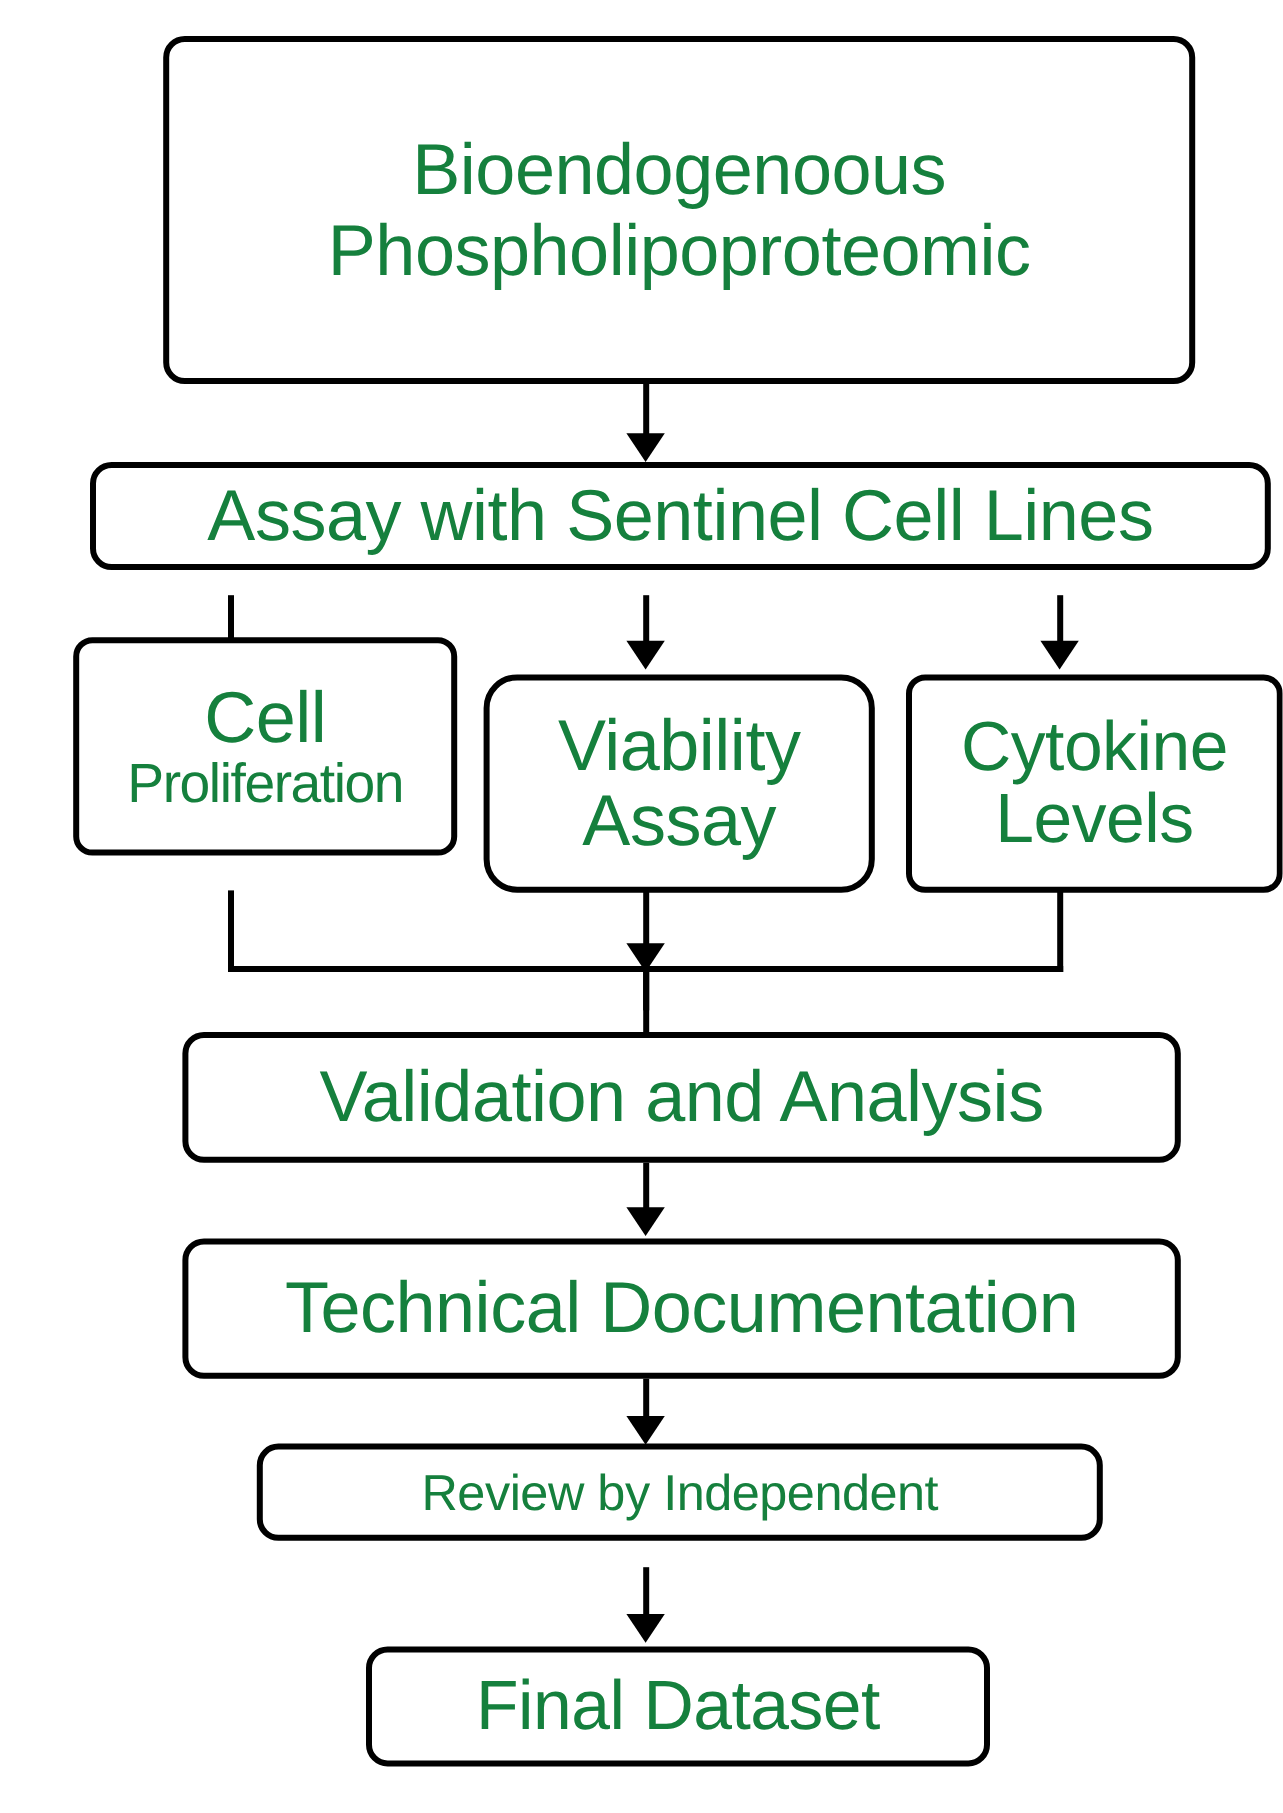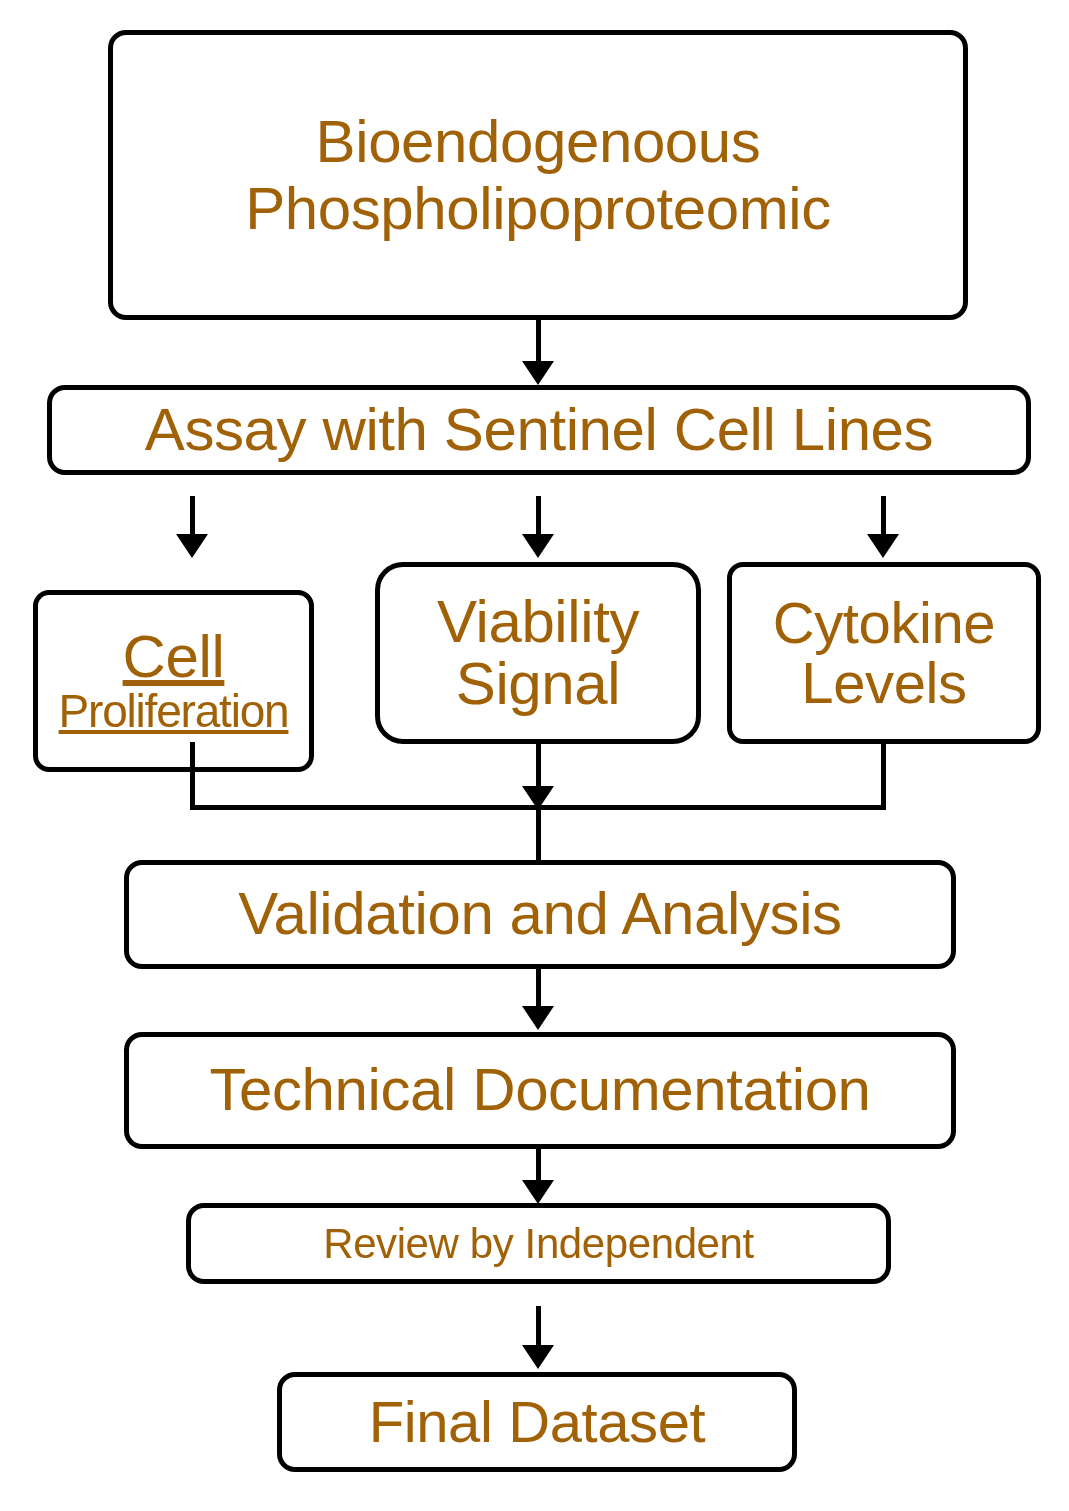"Bioendogenoous" .node { color: #a16207 -> #15803d; margin-left: none -> 28px }
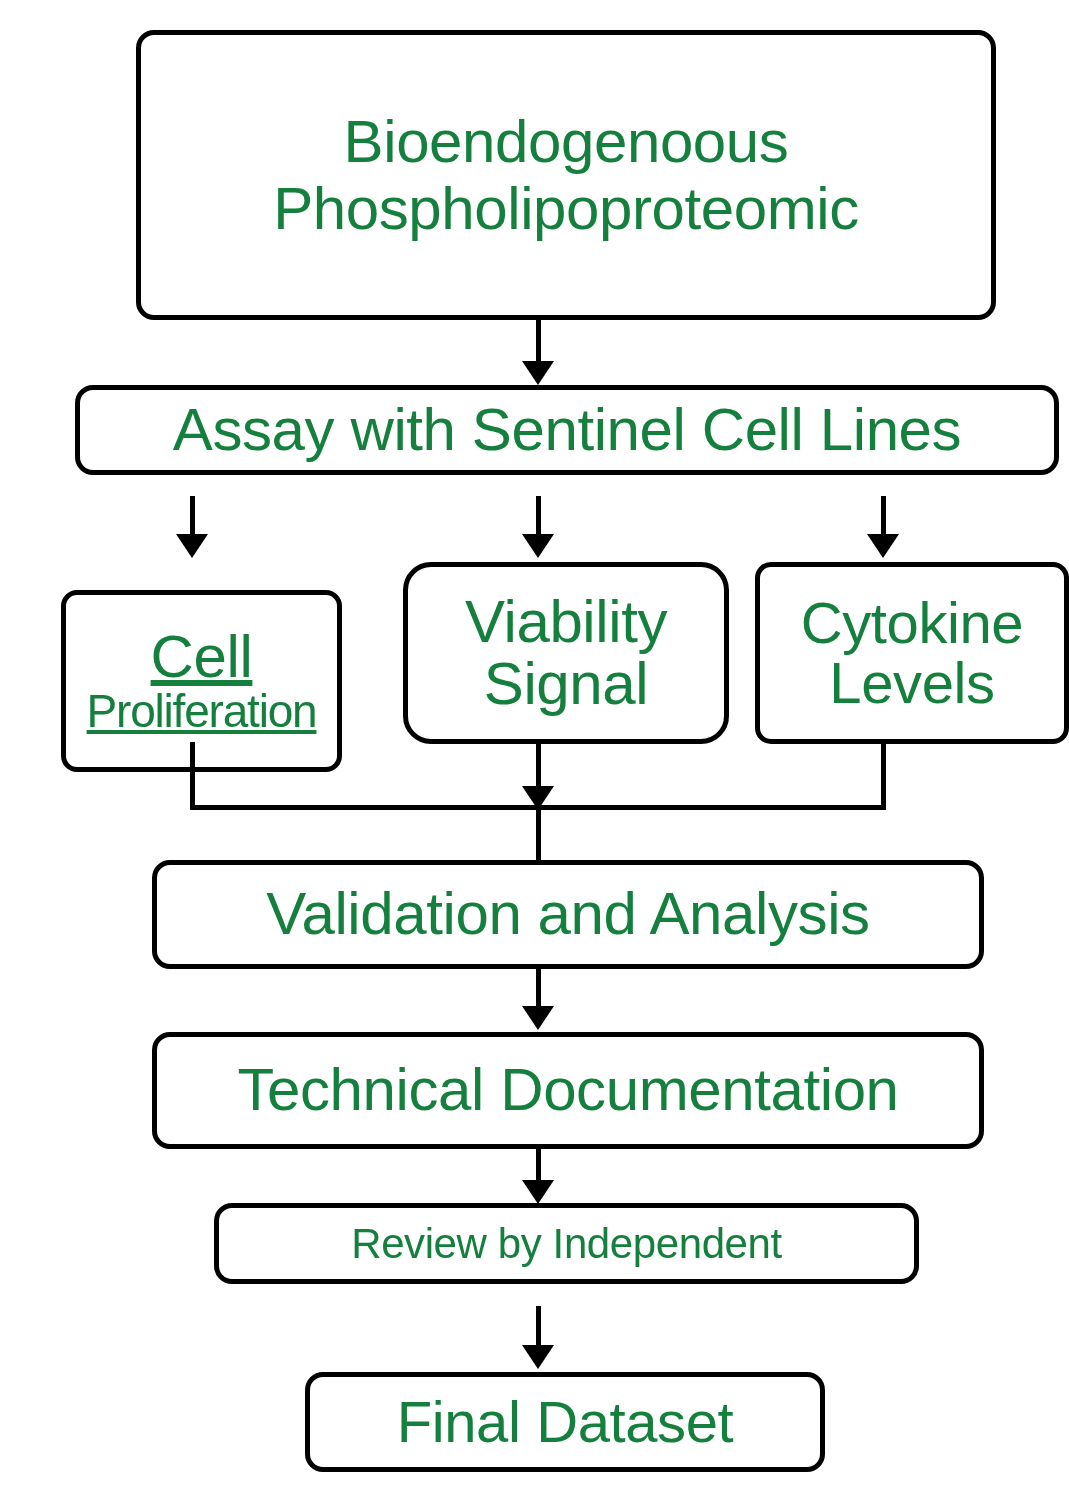"Cell" #node-cell { text-decoration: underline -> none; top: 590px -> 531px; width: 281px -> 320px }
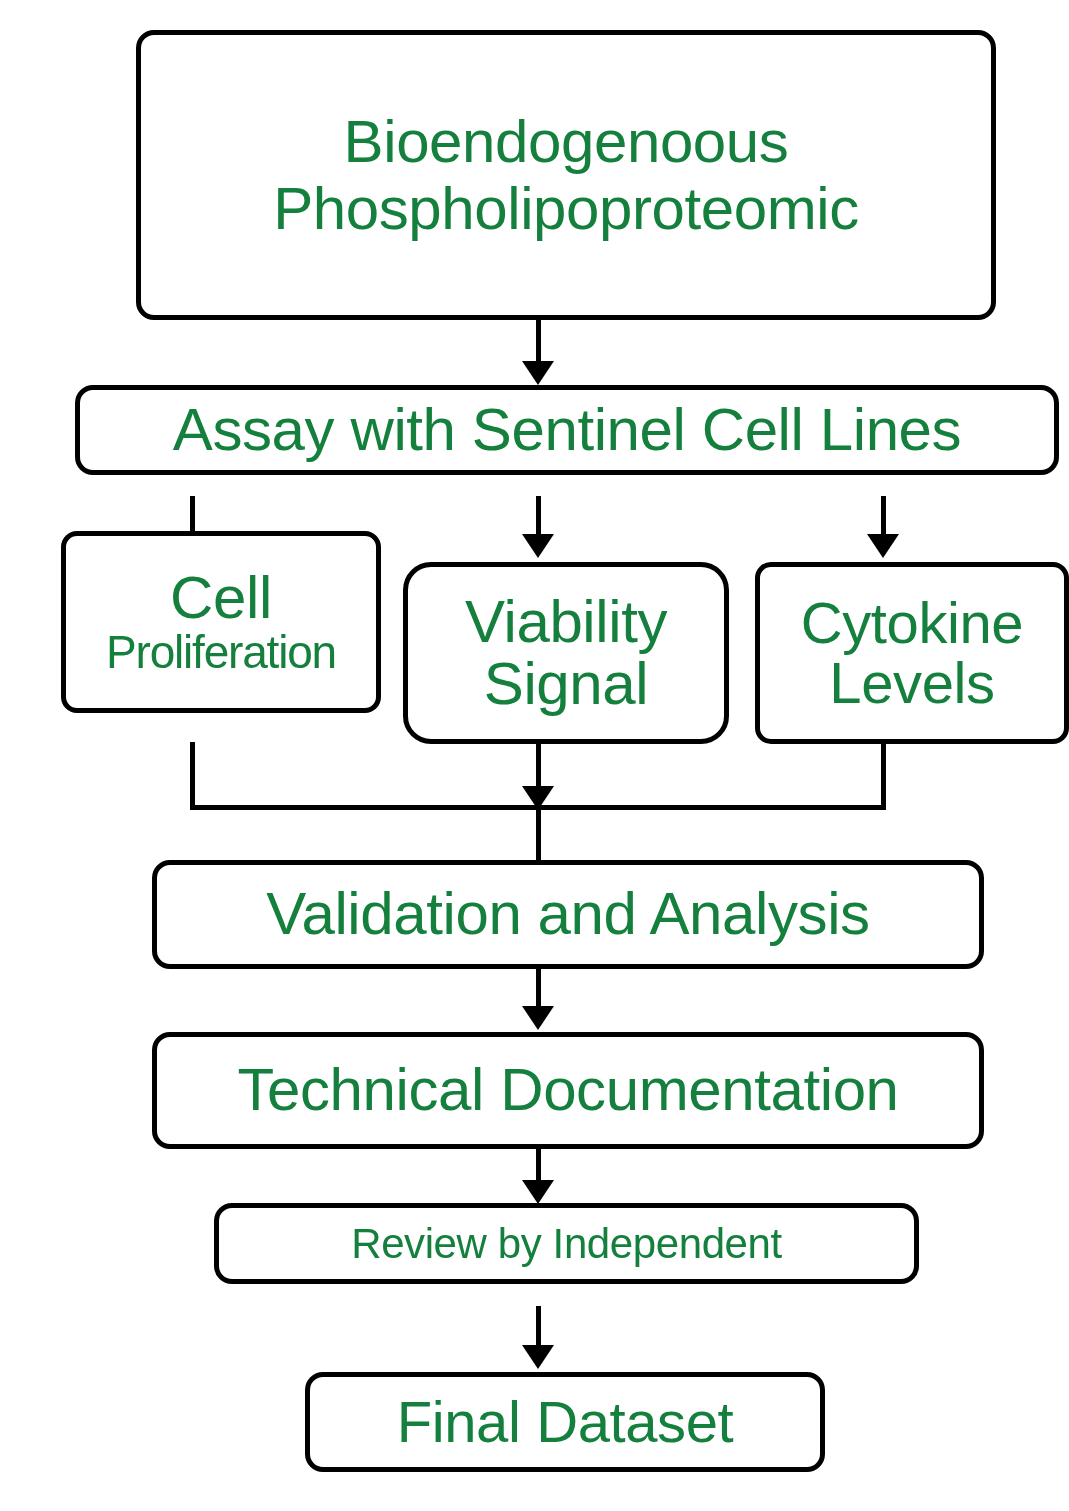"Signal" span.line { text: Signal -> Assay }
